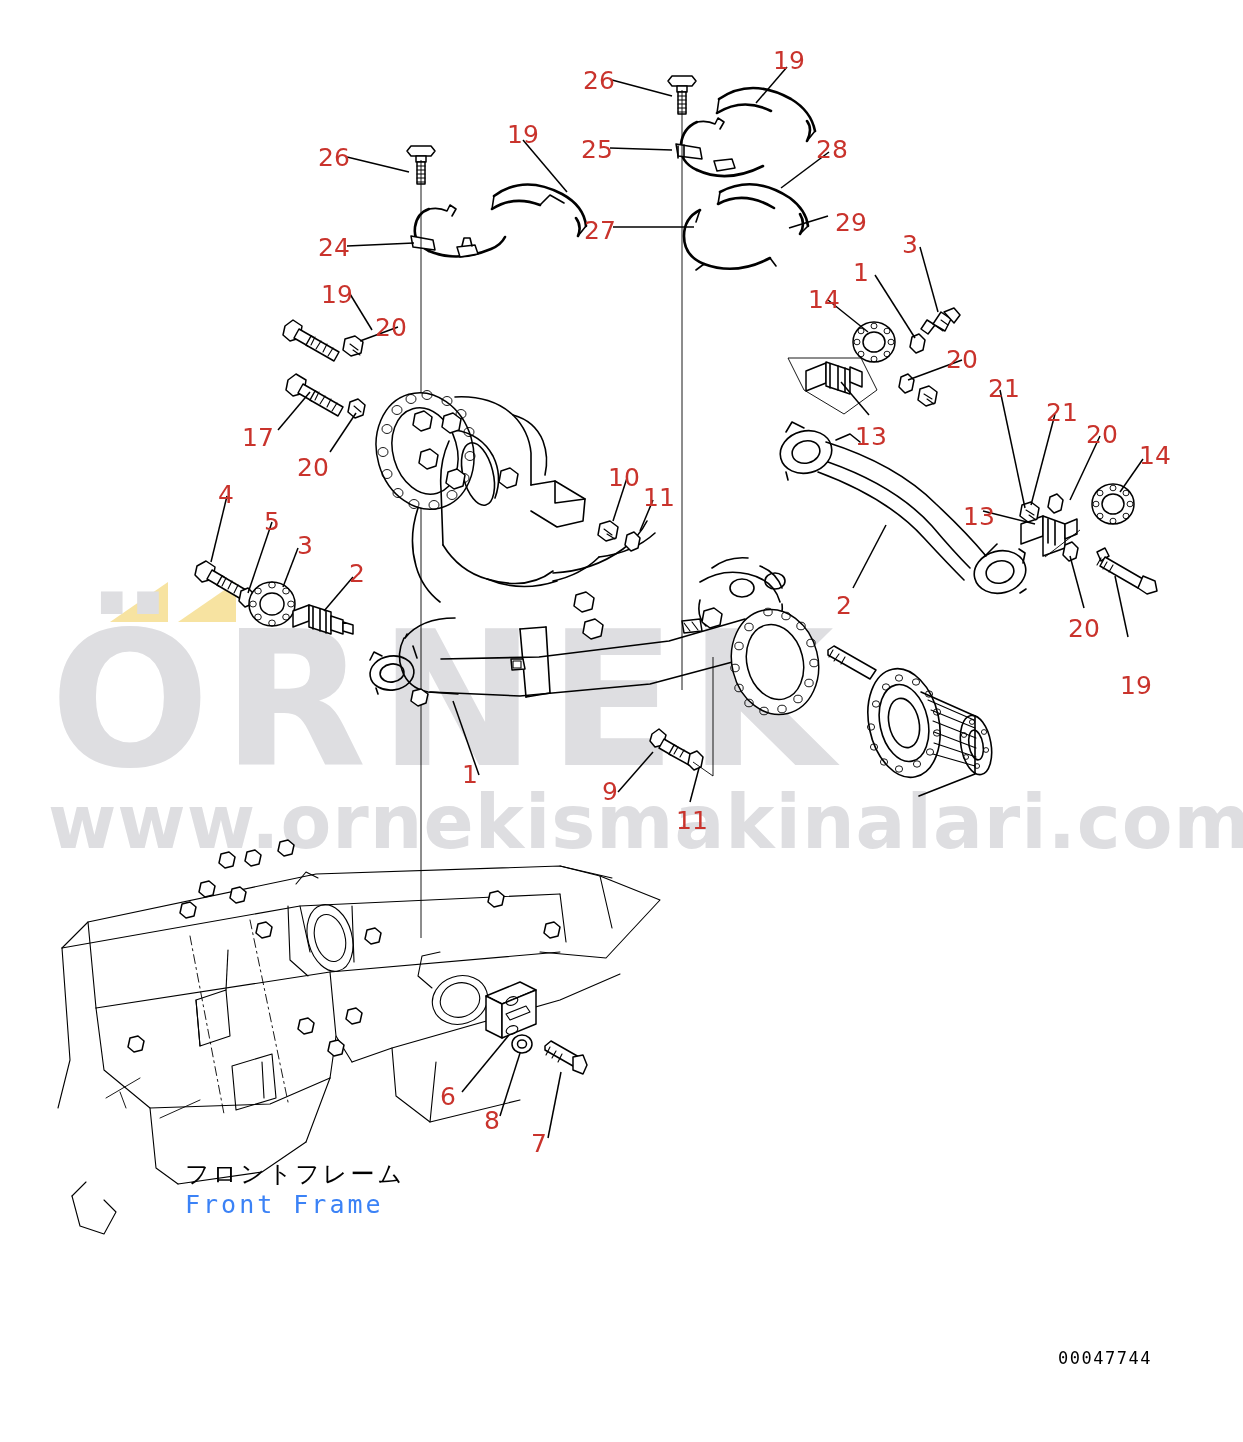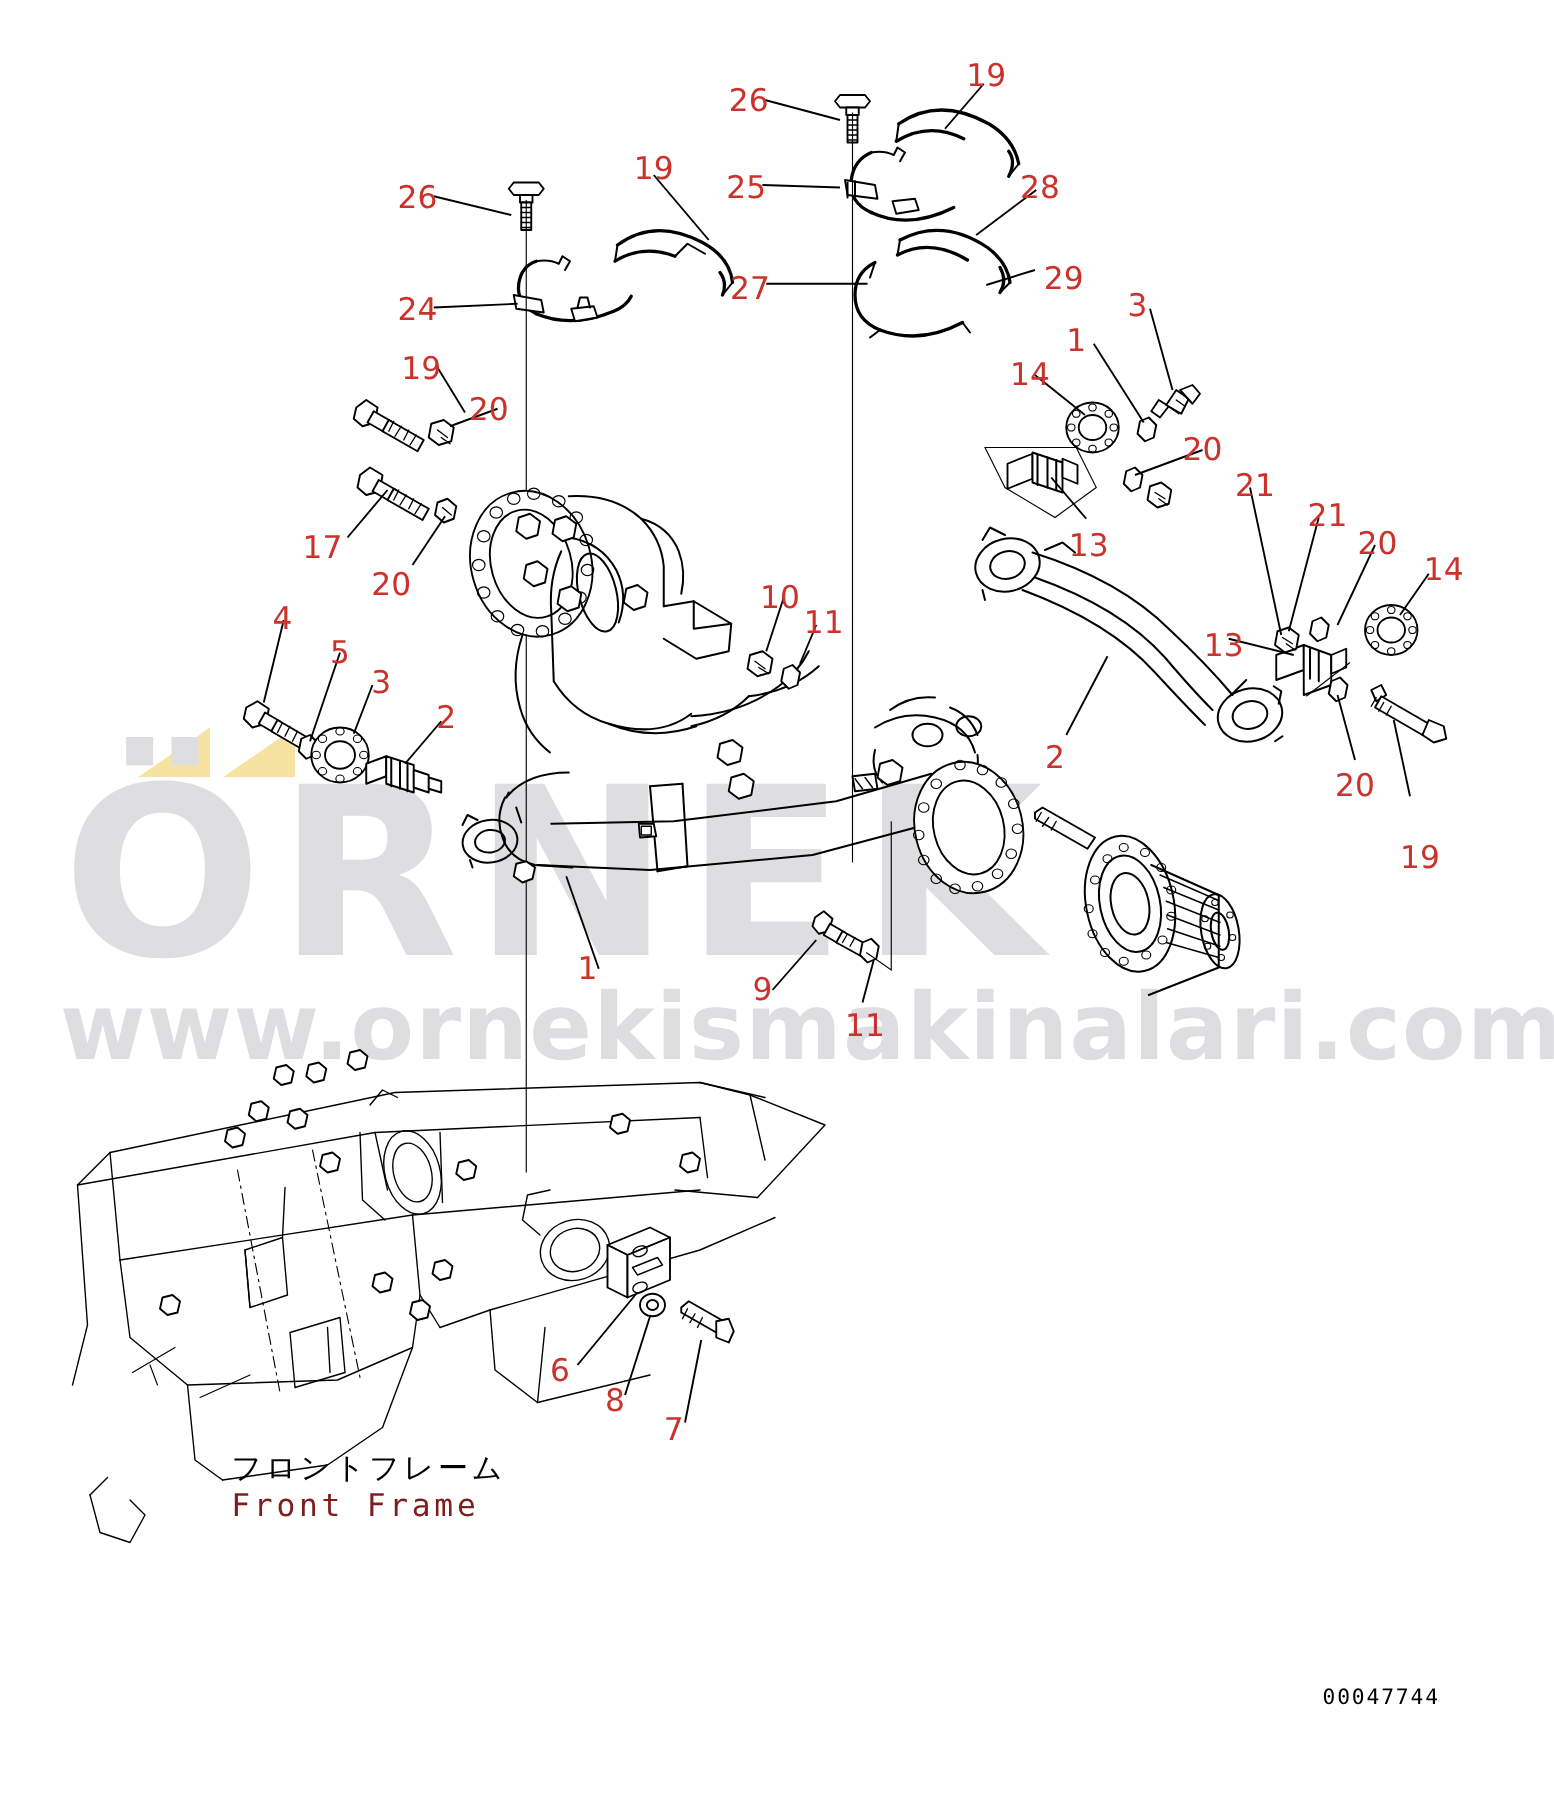"Front Frame" #cap-en { color: #7f1d1d -> #3b82f6 }
